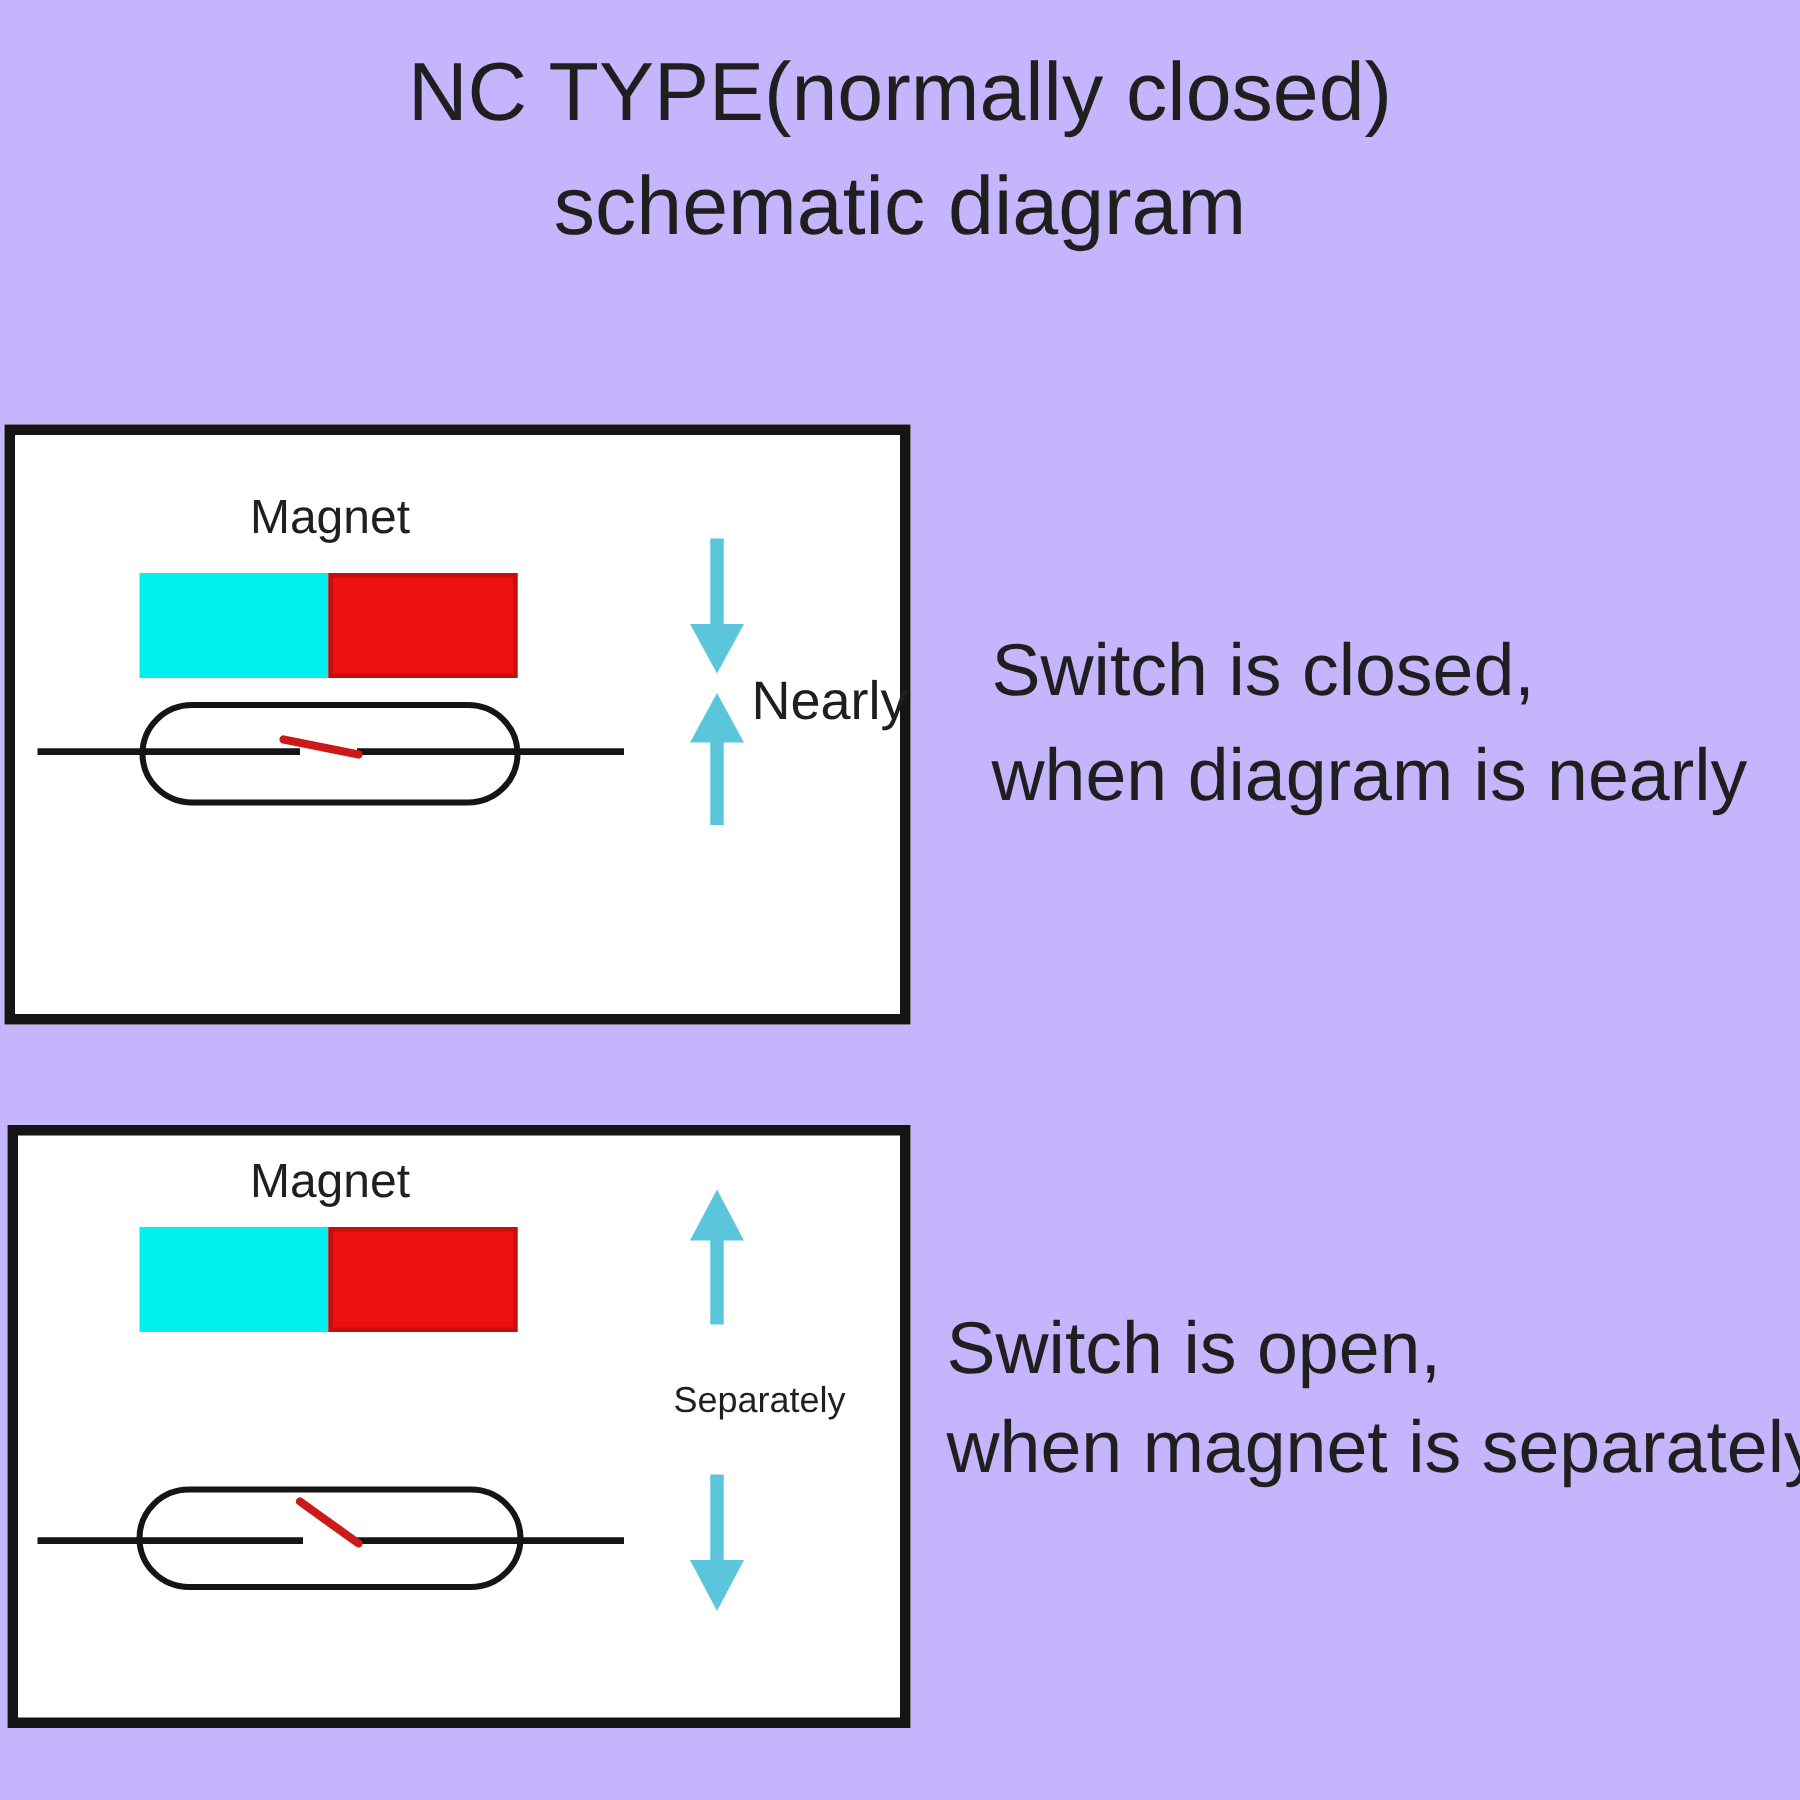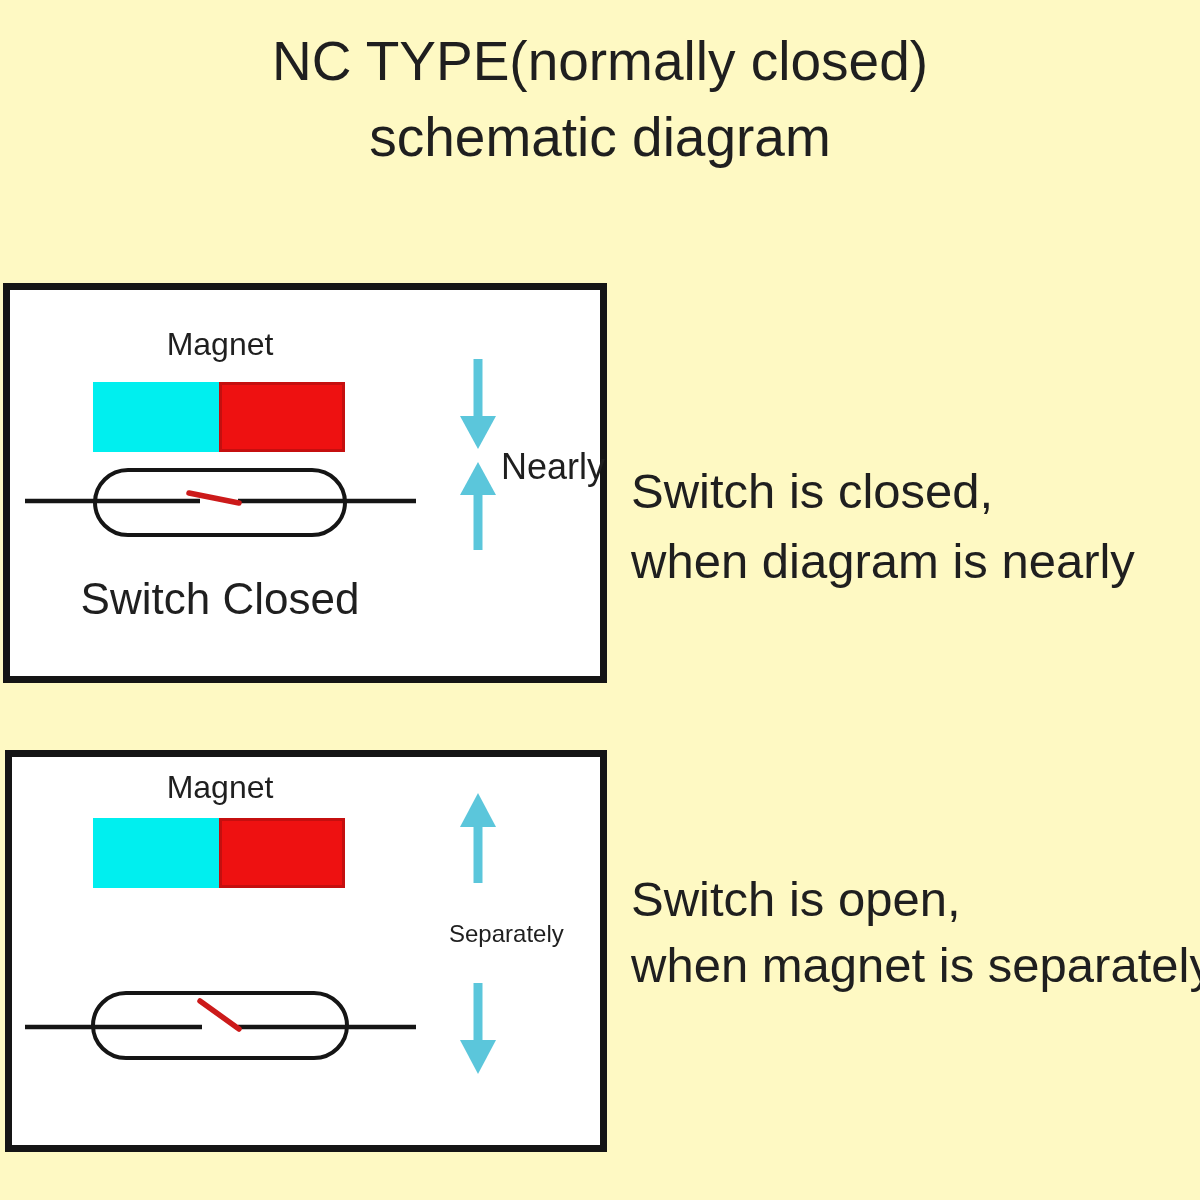"NC TYPE(normally closed)" .canvas { background: #fef9c3 -> #c4b5fd }
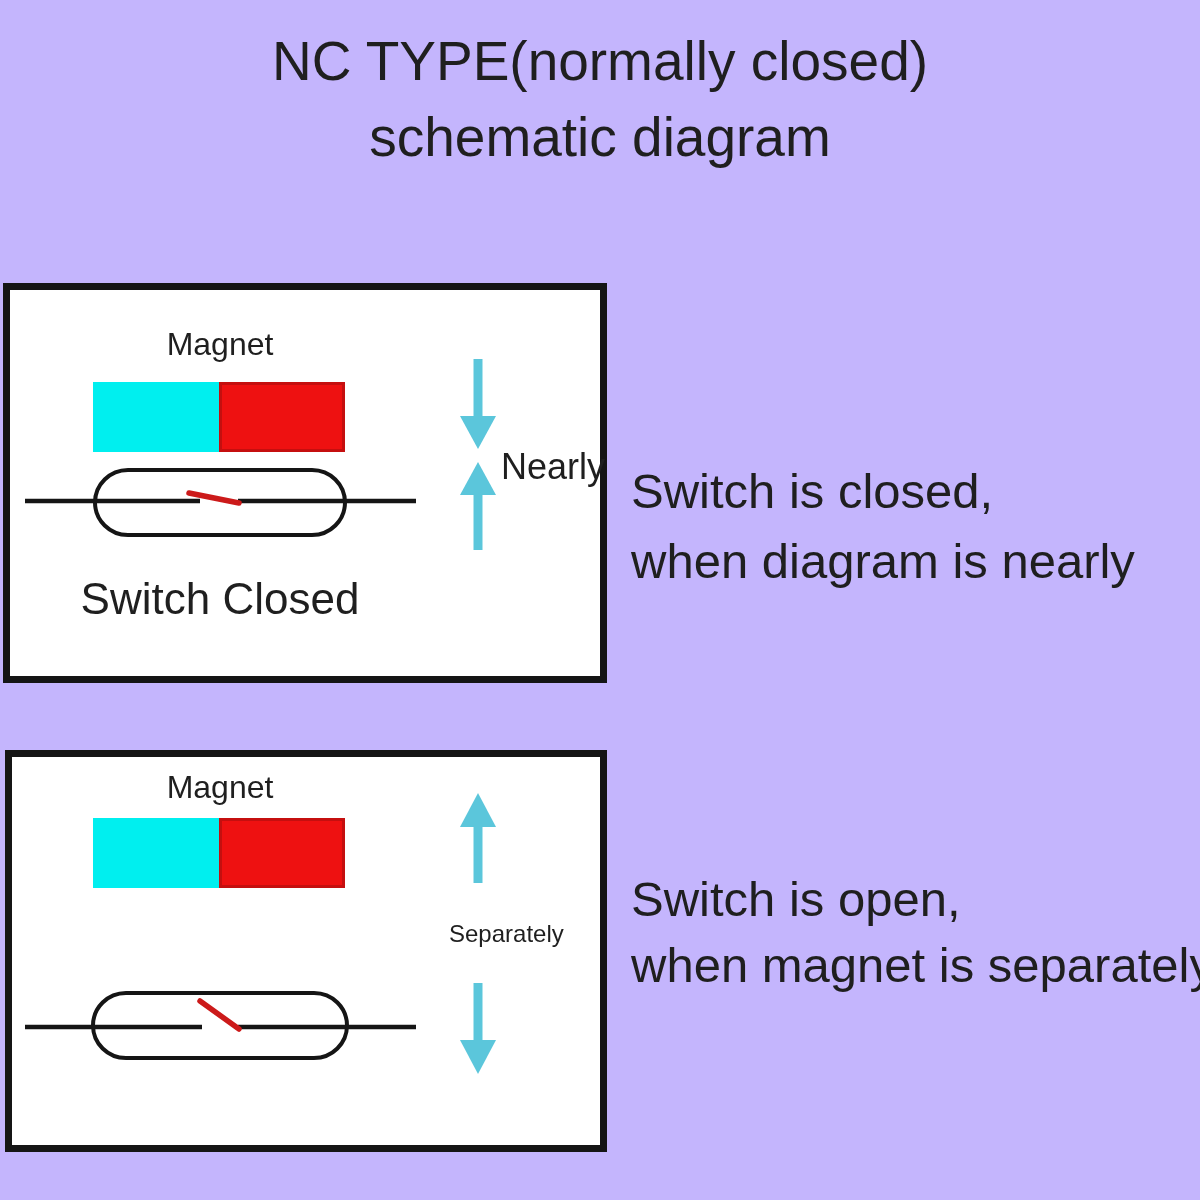"Switch is closed," div.abs { left: 631px -> 661px; margin-top: 44px -> none }
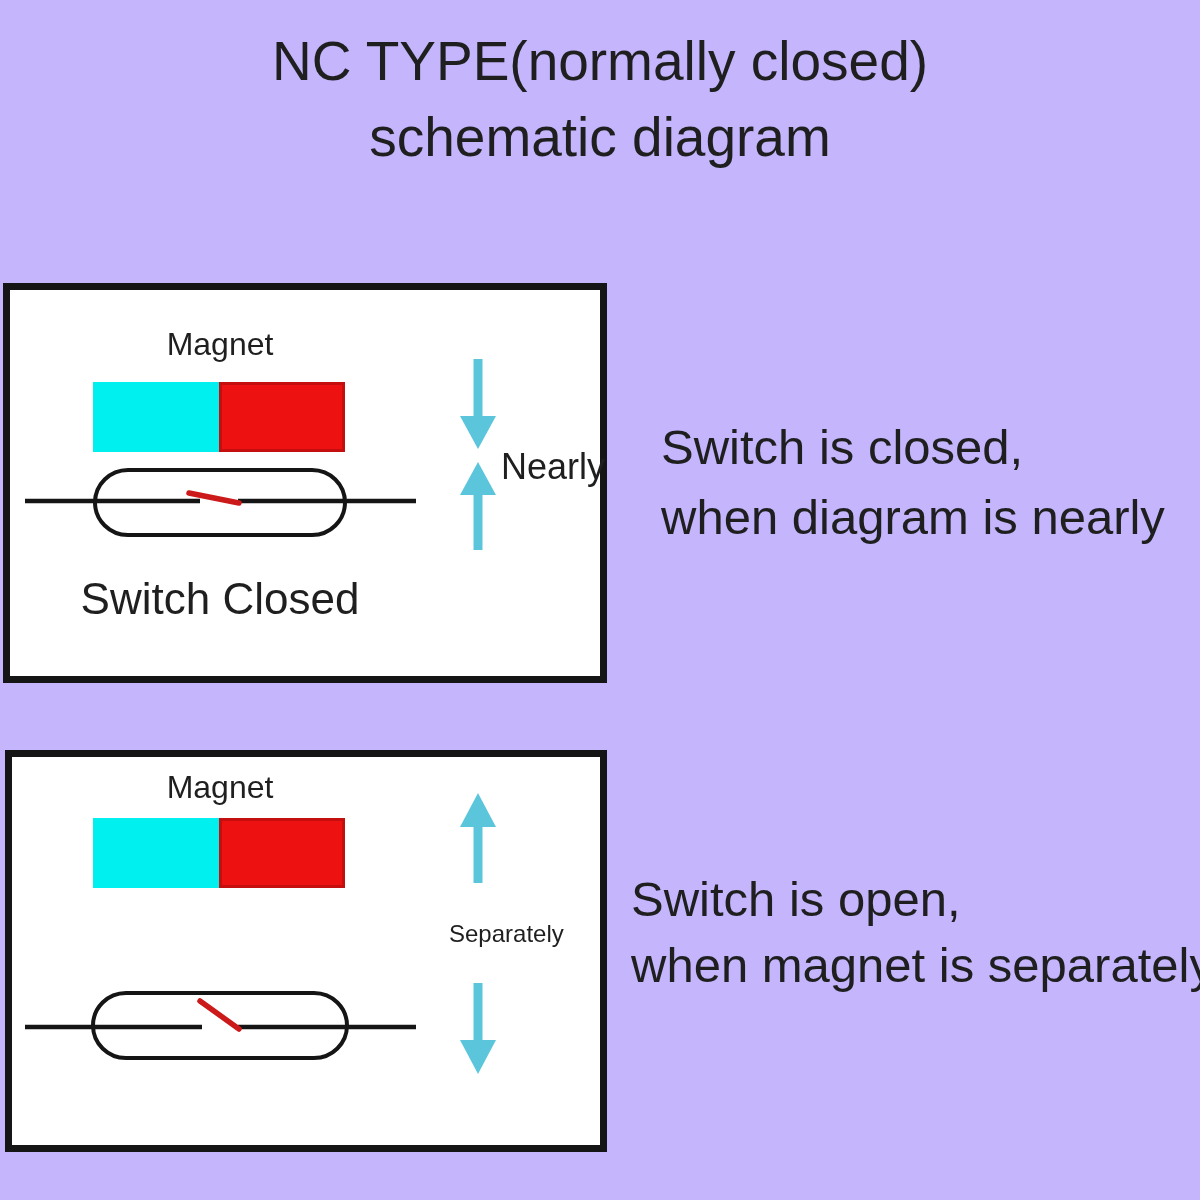"Switch Closed" div.abs { html: <div>Switch Closed</div> -> none }
